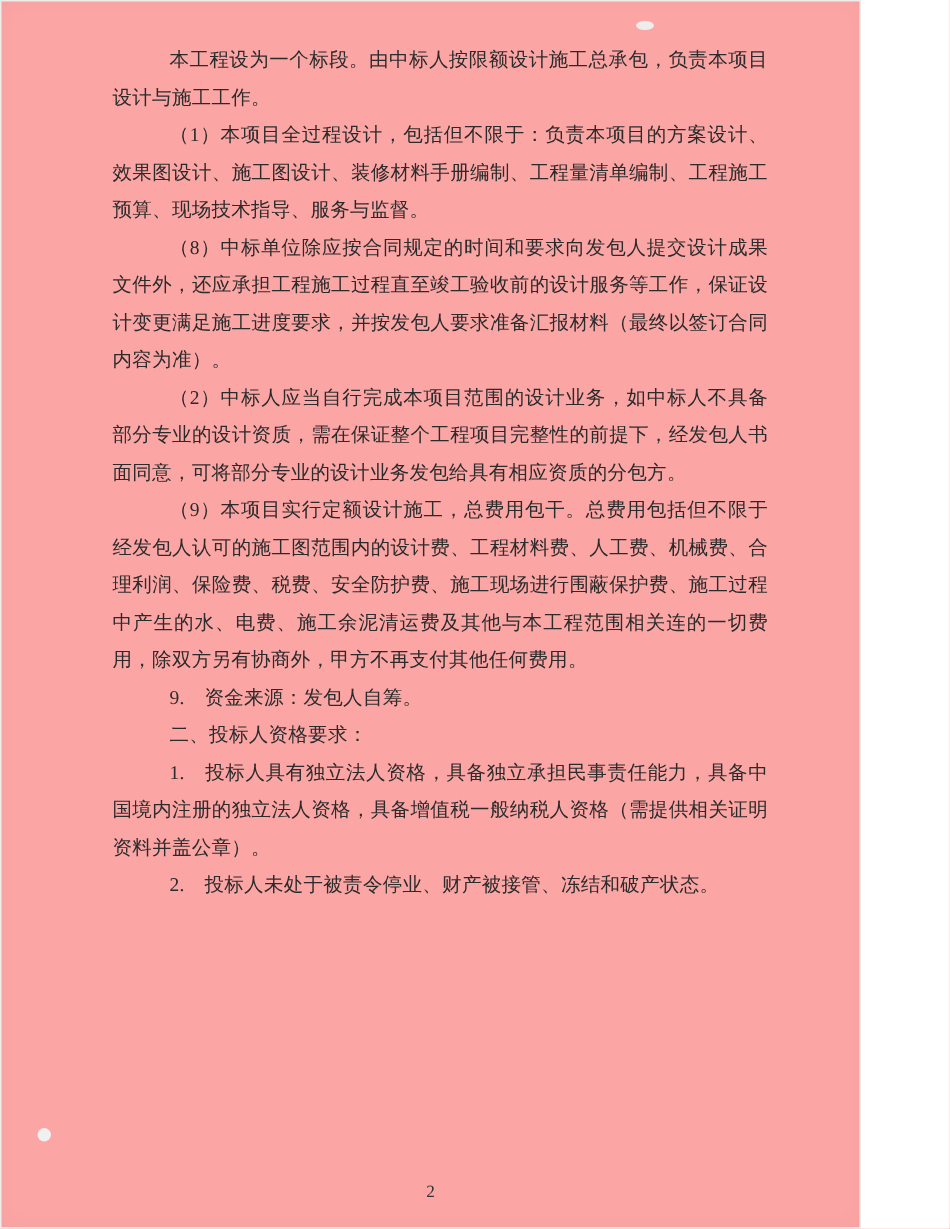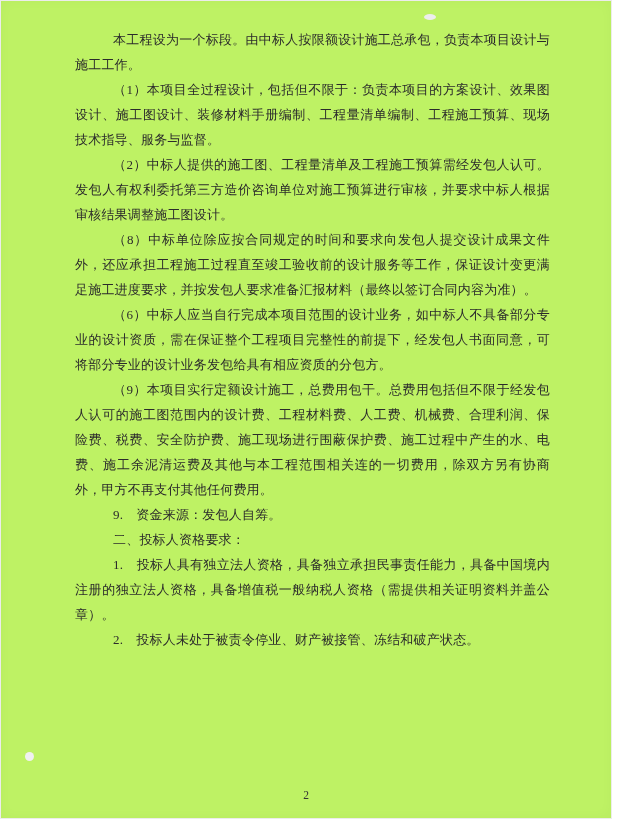"本工程设为一个标段。由中标人按限额设计施工总承包，负责本项目设计与施工工作。" .page { background: #bef264 -> #fca5a5; padding-left: 38px -> none }
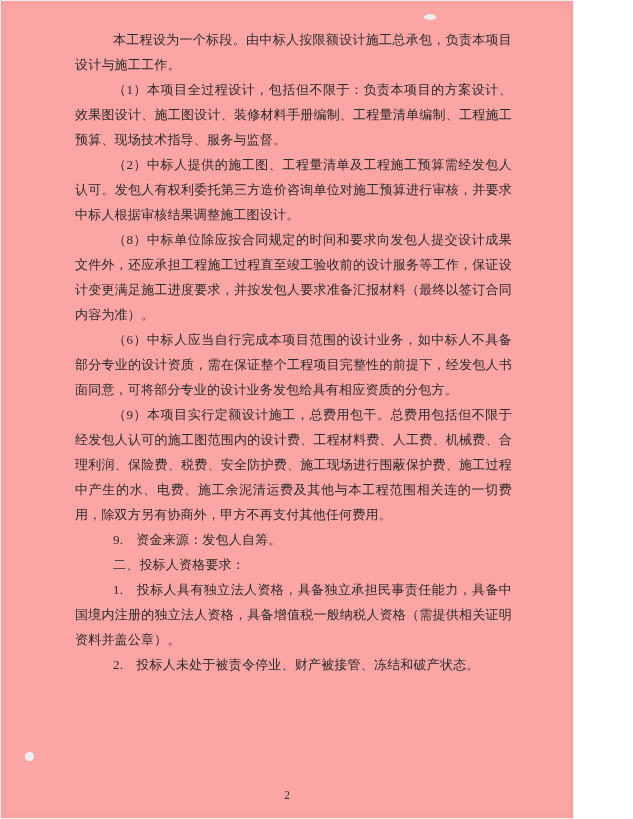"（2）中标人提供的施工图、工程量清单及工程施工预算需经发包人认可。发包人有权利委" p.para { html: <p>（2）中标人提供的施工图、工程量清单及工程施工预算需经发包人认可。发包人有权利委托第三方造价咨询单位对施工预算进行审核，并要求中标人根据审核结果调整施工图设计。</p> -> none }
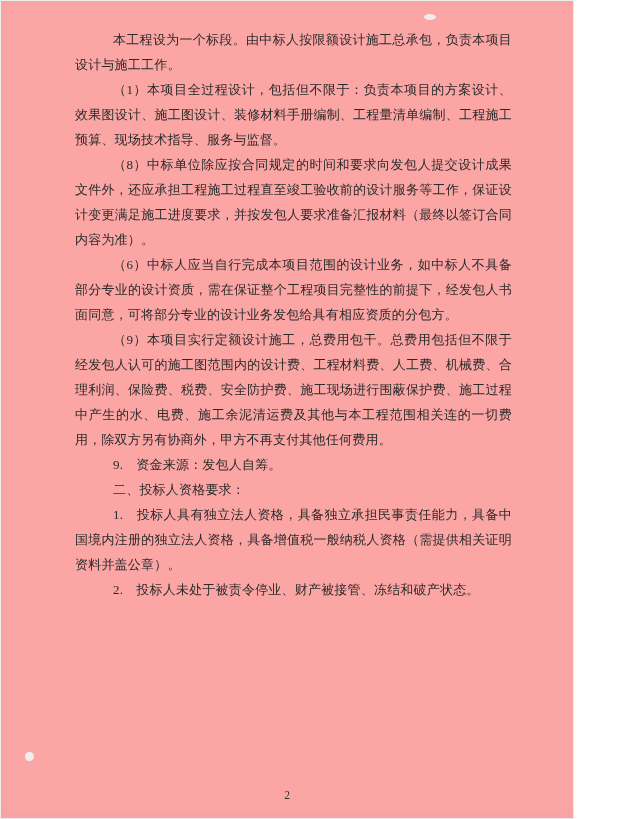"（6）中标人应当自行完成本项目范围的设计业务，如中标人不具备部分专业的设计资质，" p.para { text: 6 -> 2 }
